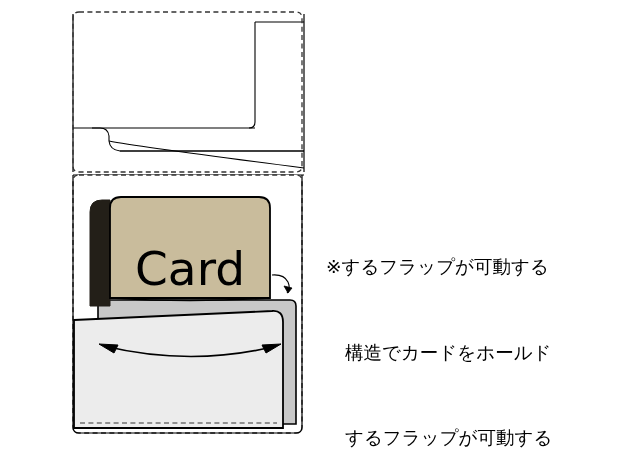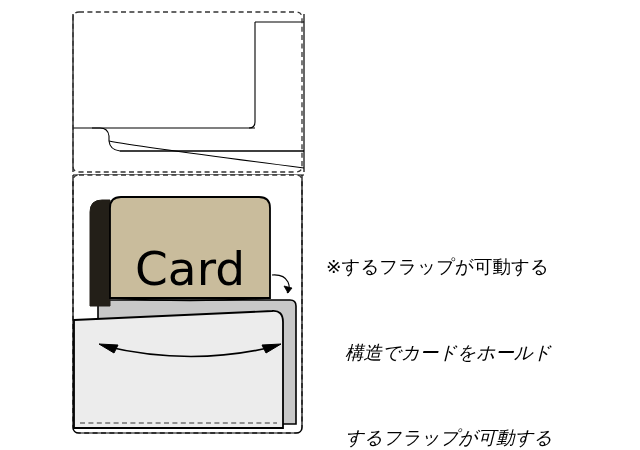"構造でカードをホールド" .note-line.indent { font-style: italic -> none }
